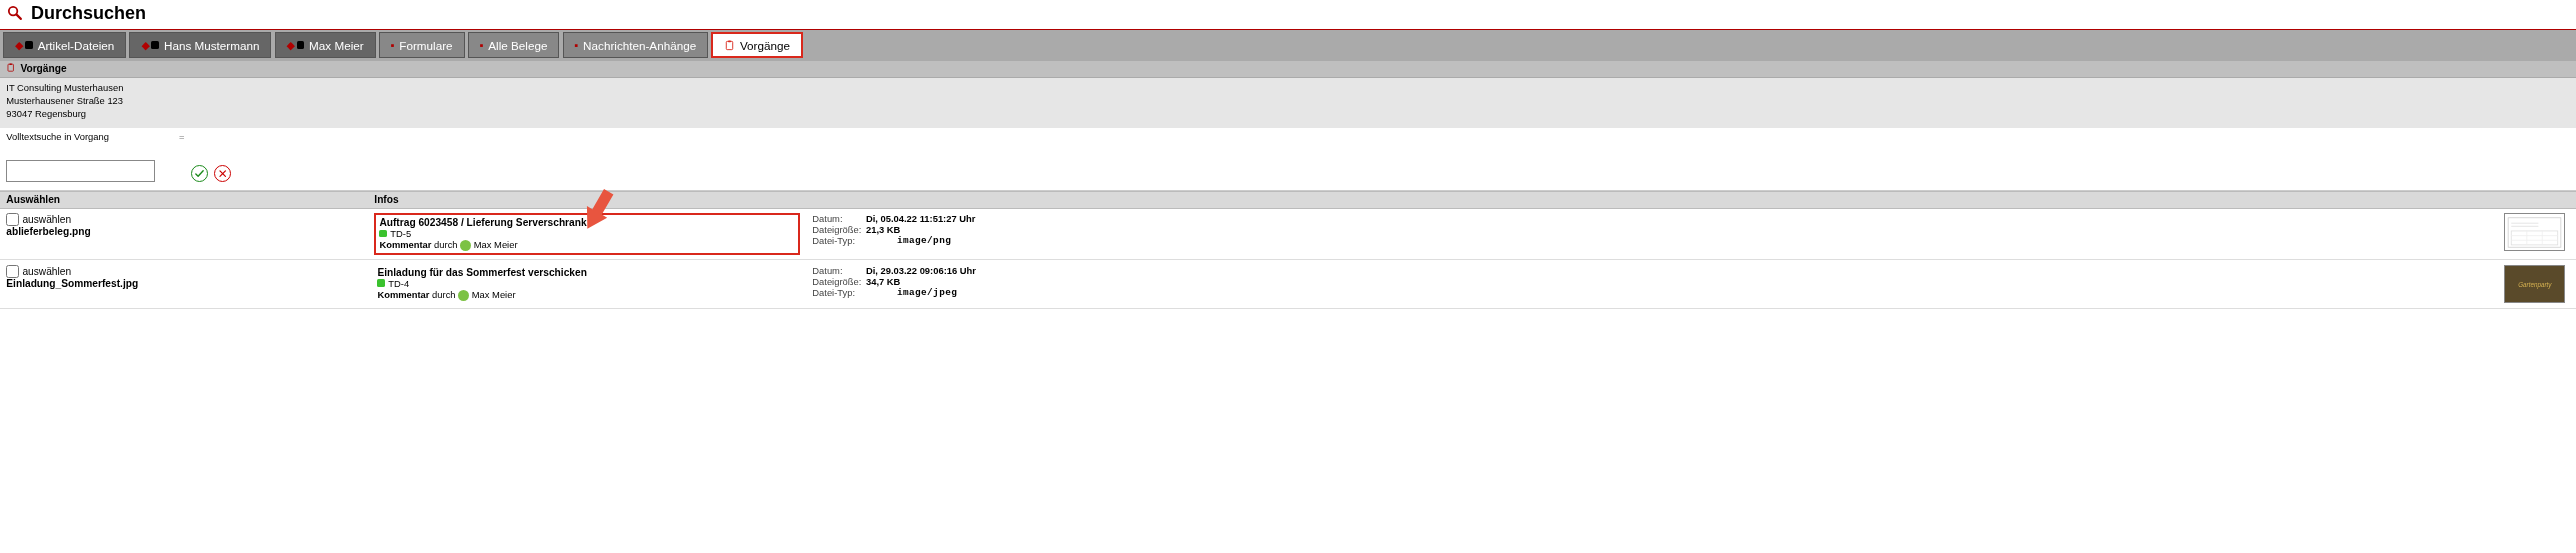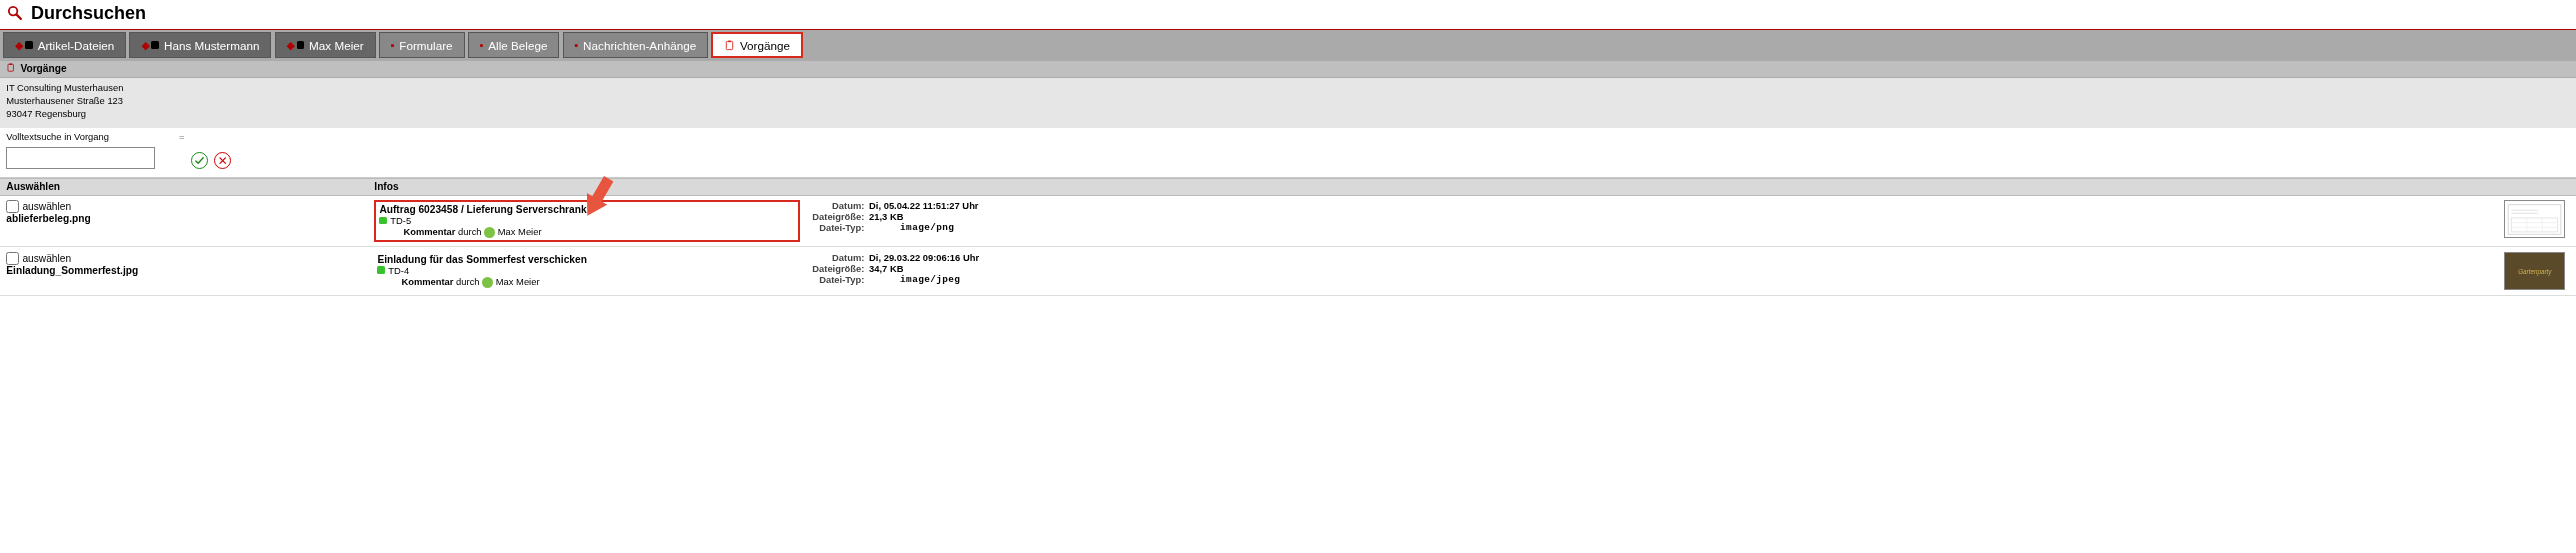"Volltextsuche in Vorgang" .search-label-row { margin-bottom: 5px -> 18px }
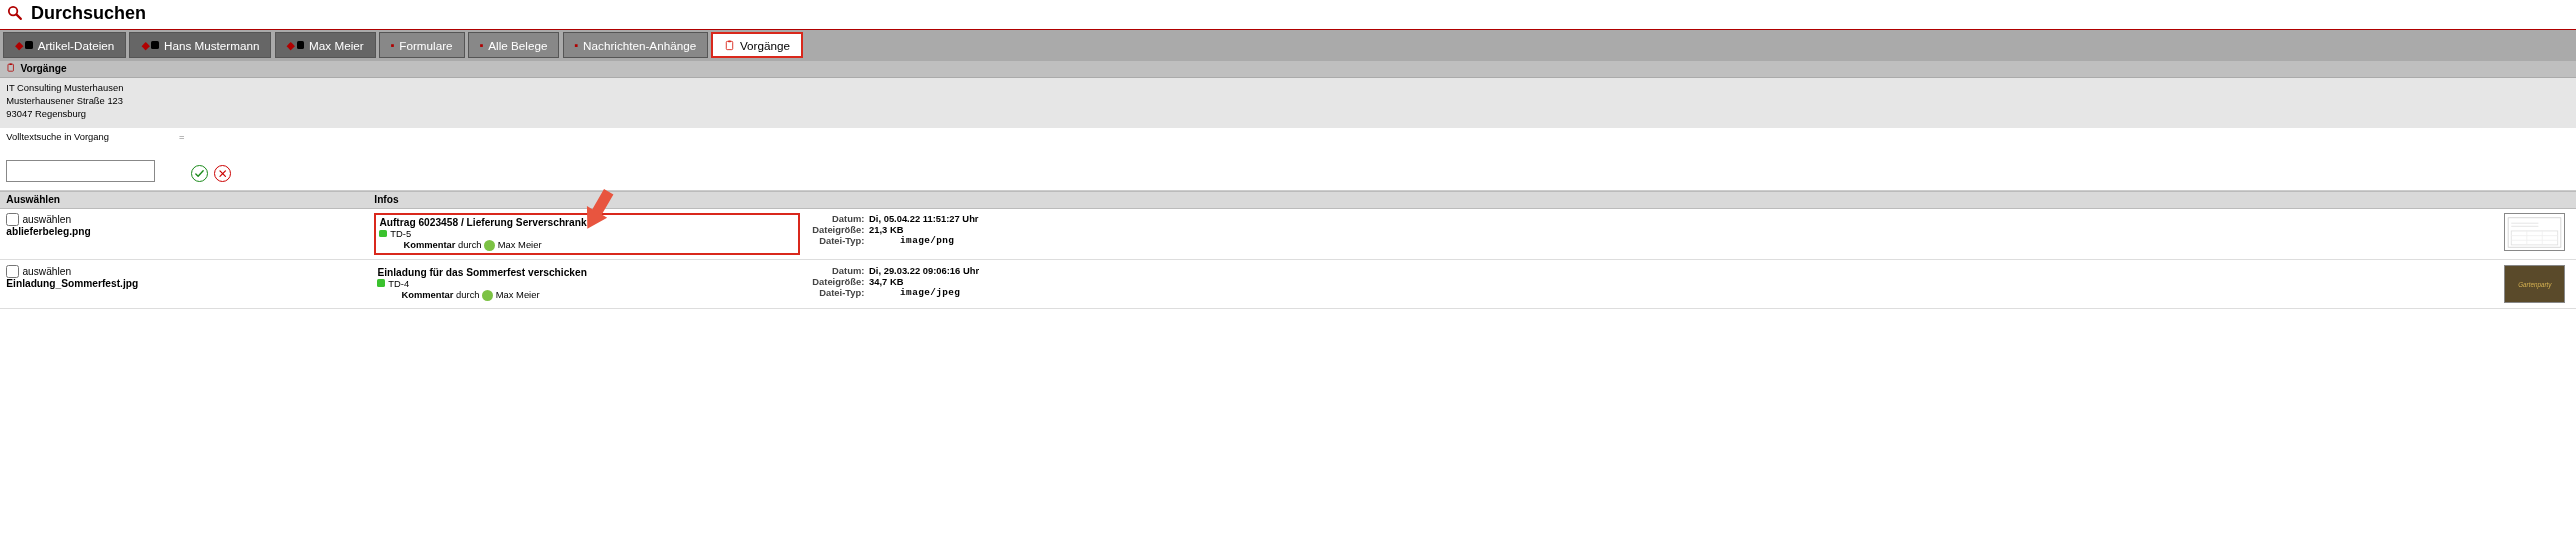"Datum:" .infos-grid .lbl { font-weight: bold -> none; text-align: right -> left }
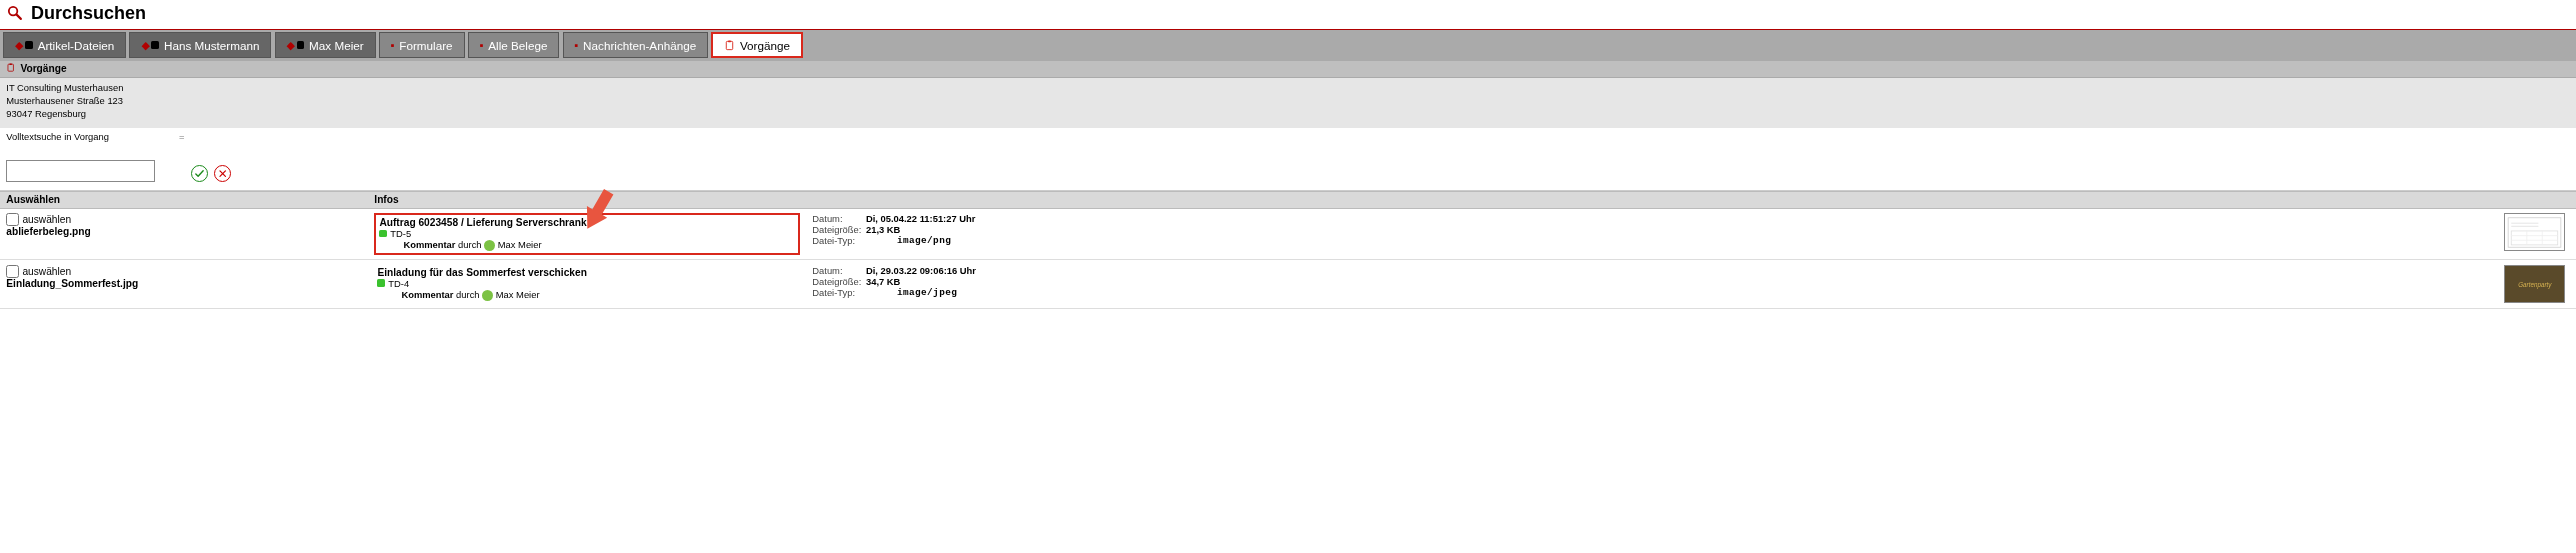"Kommentar durch Max Meier" .v-comment { margin-left: 24px -> none }
